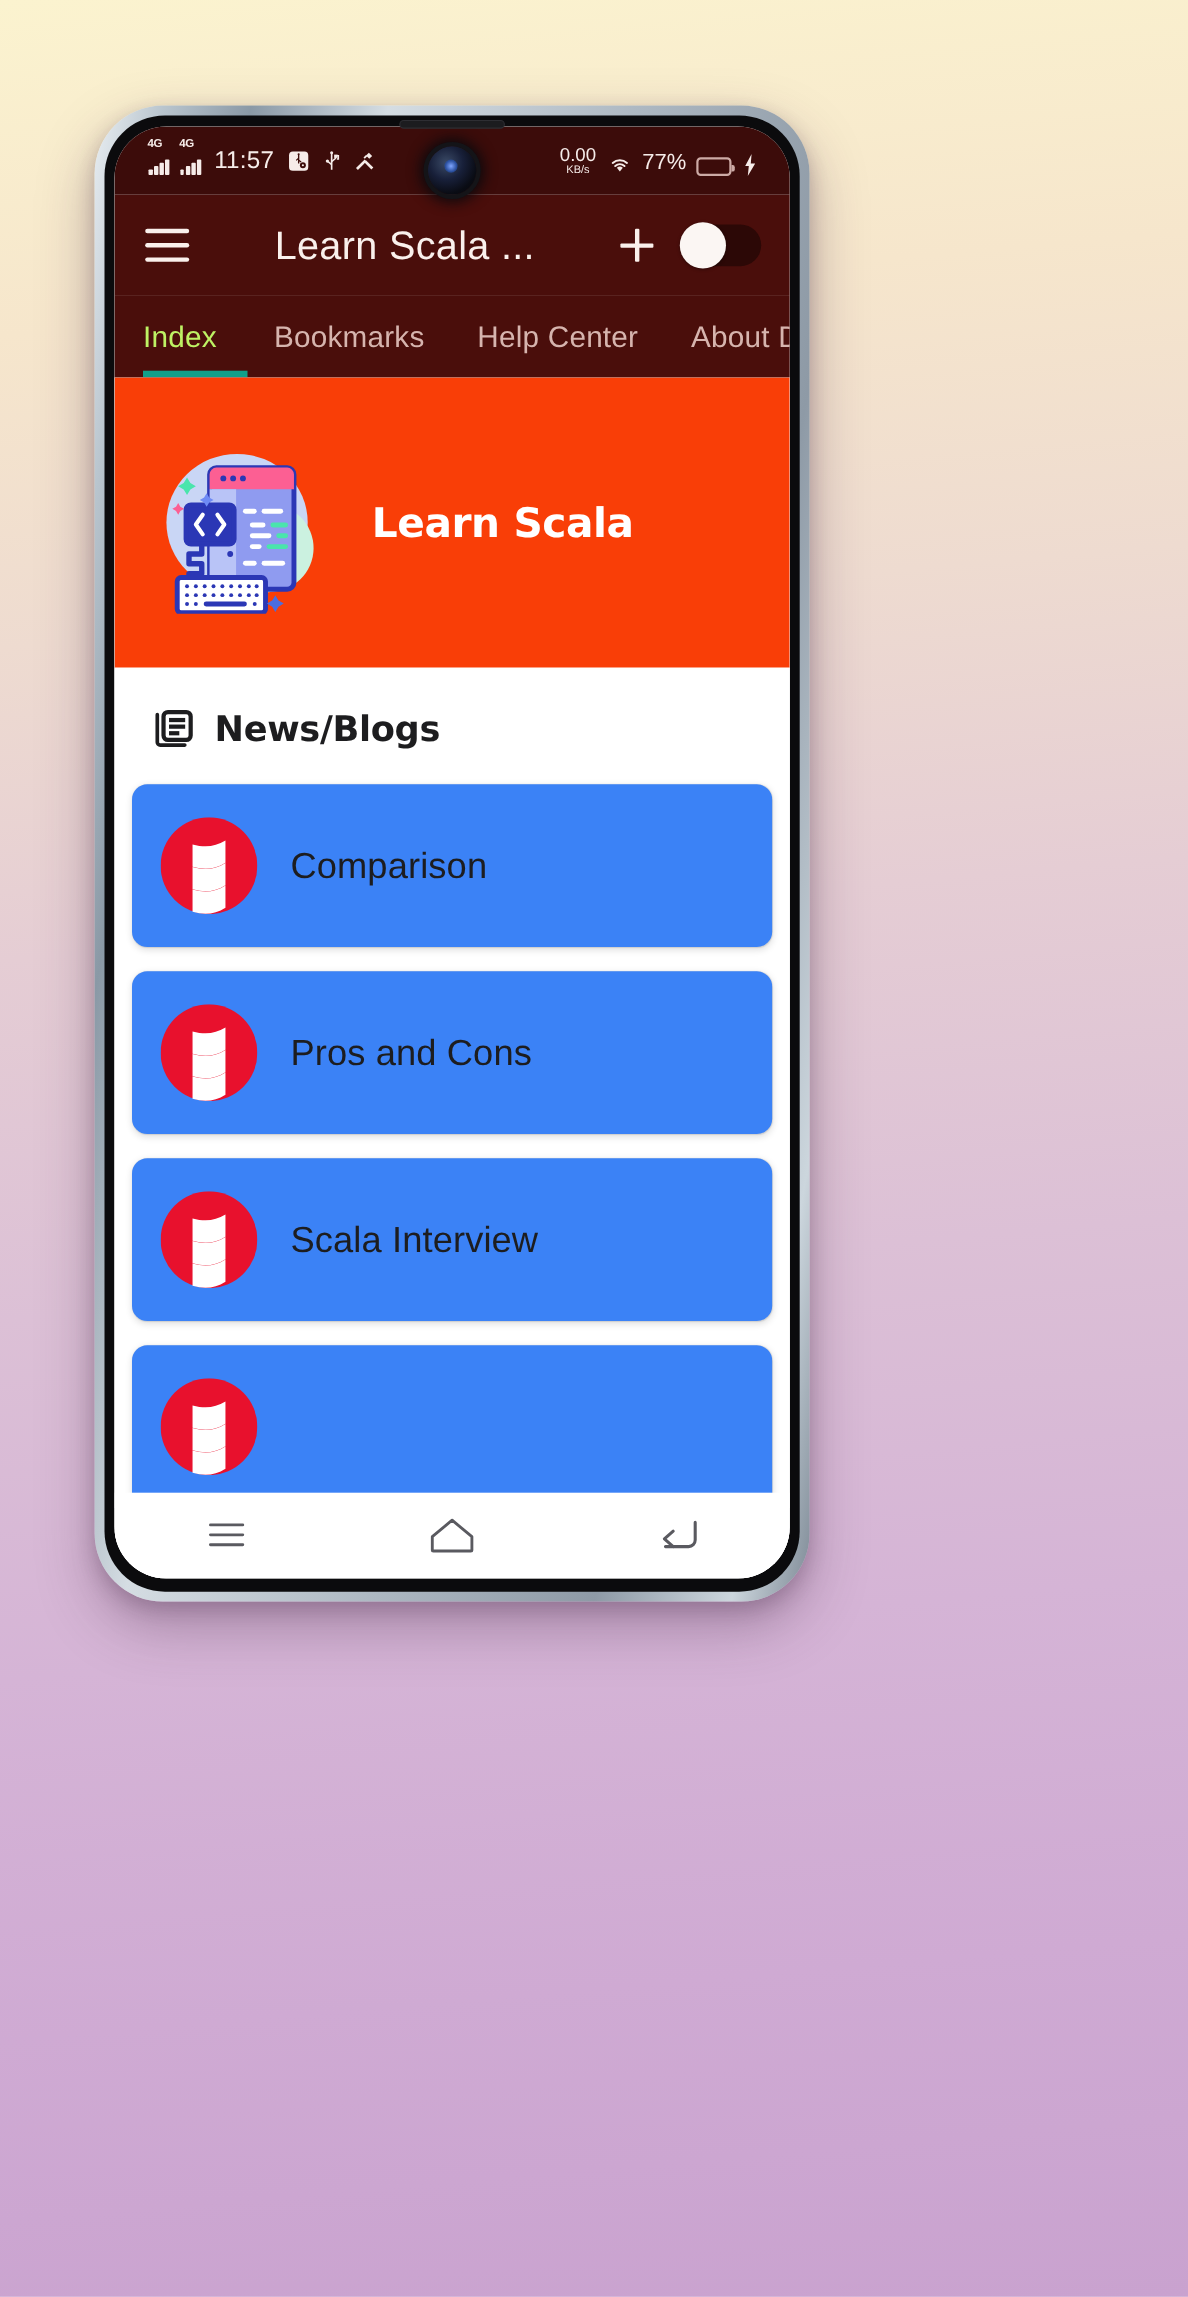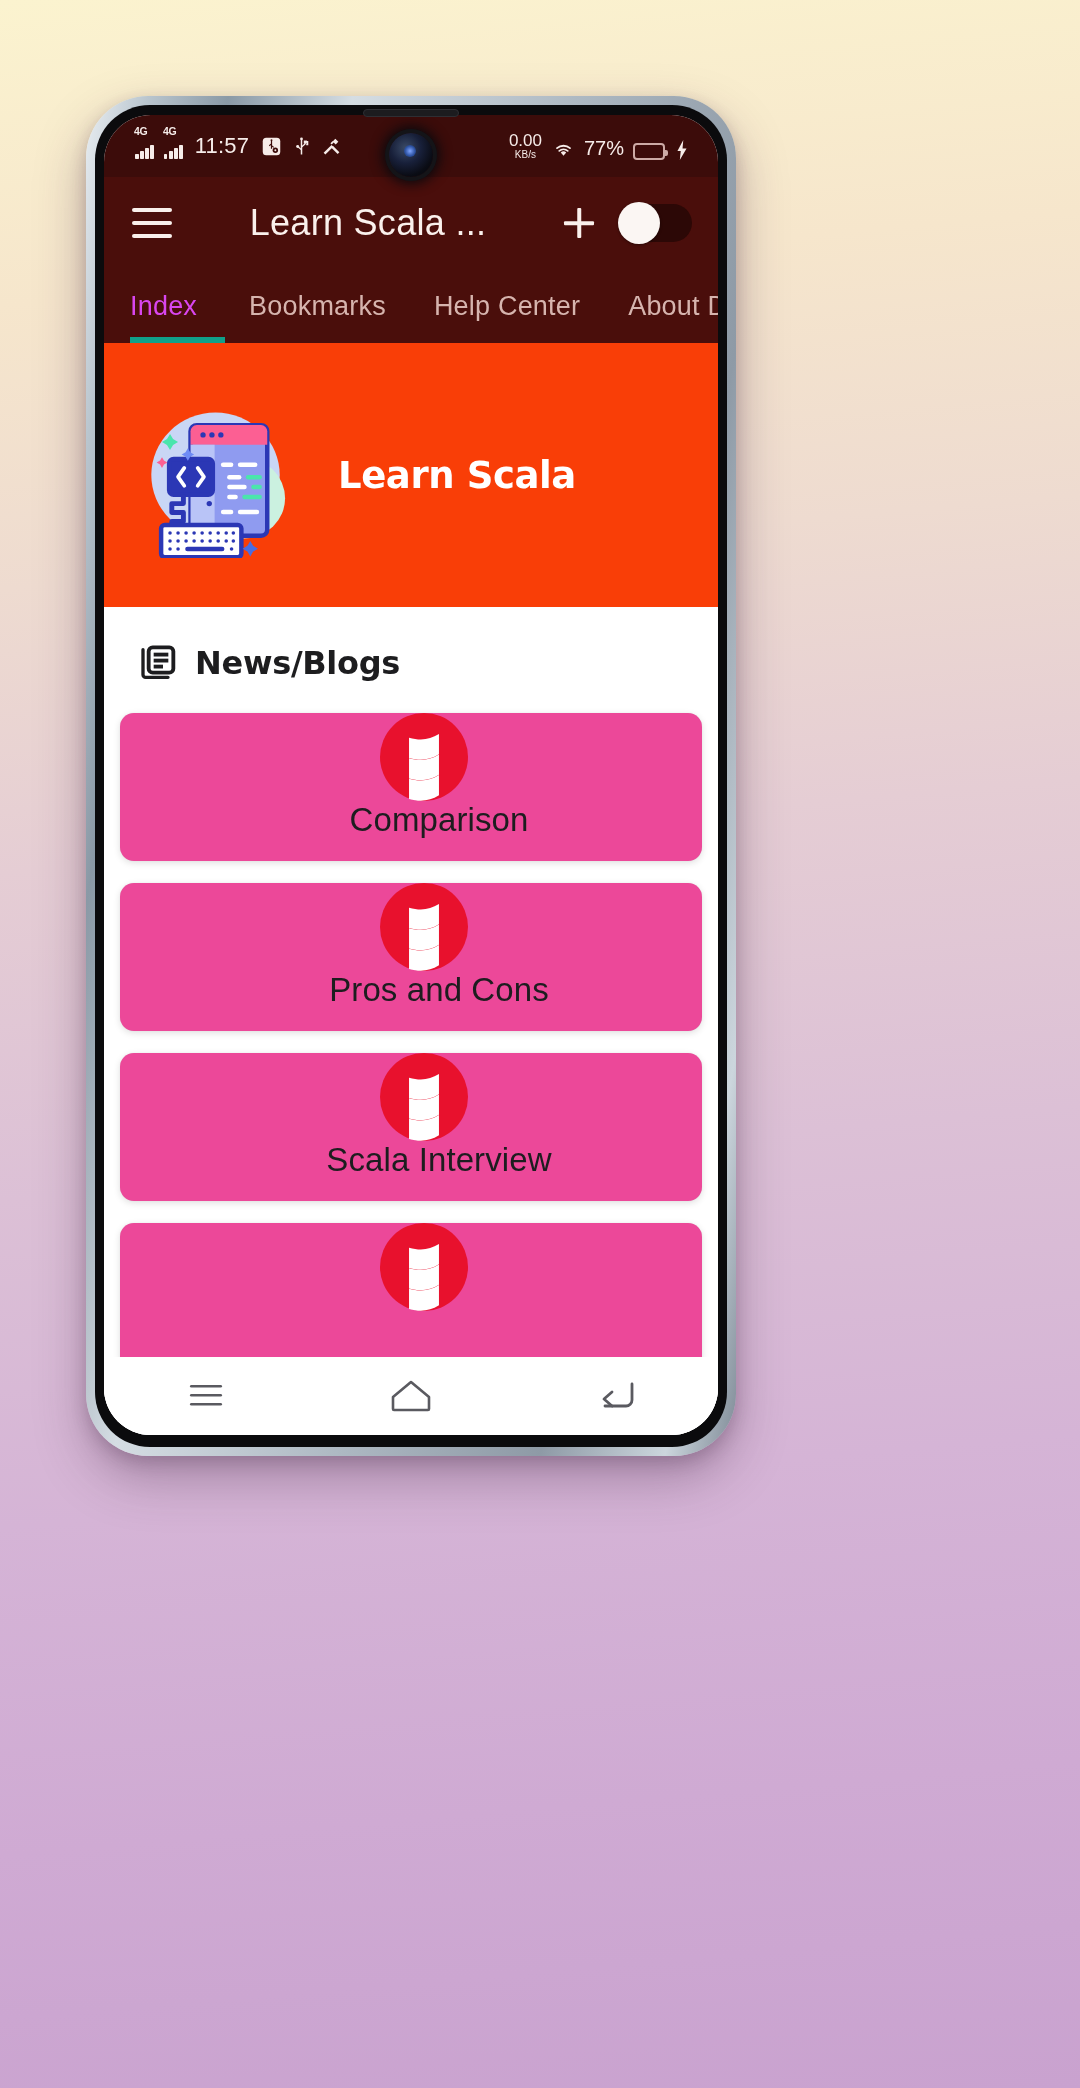"Index" .tab.active { color: #d946ef -> #bef264 }
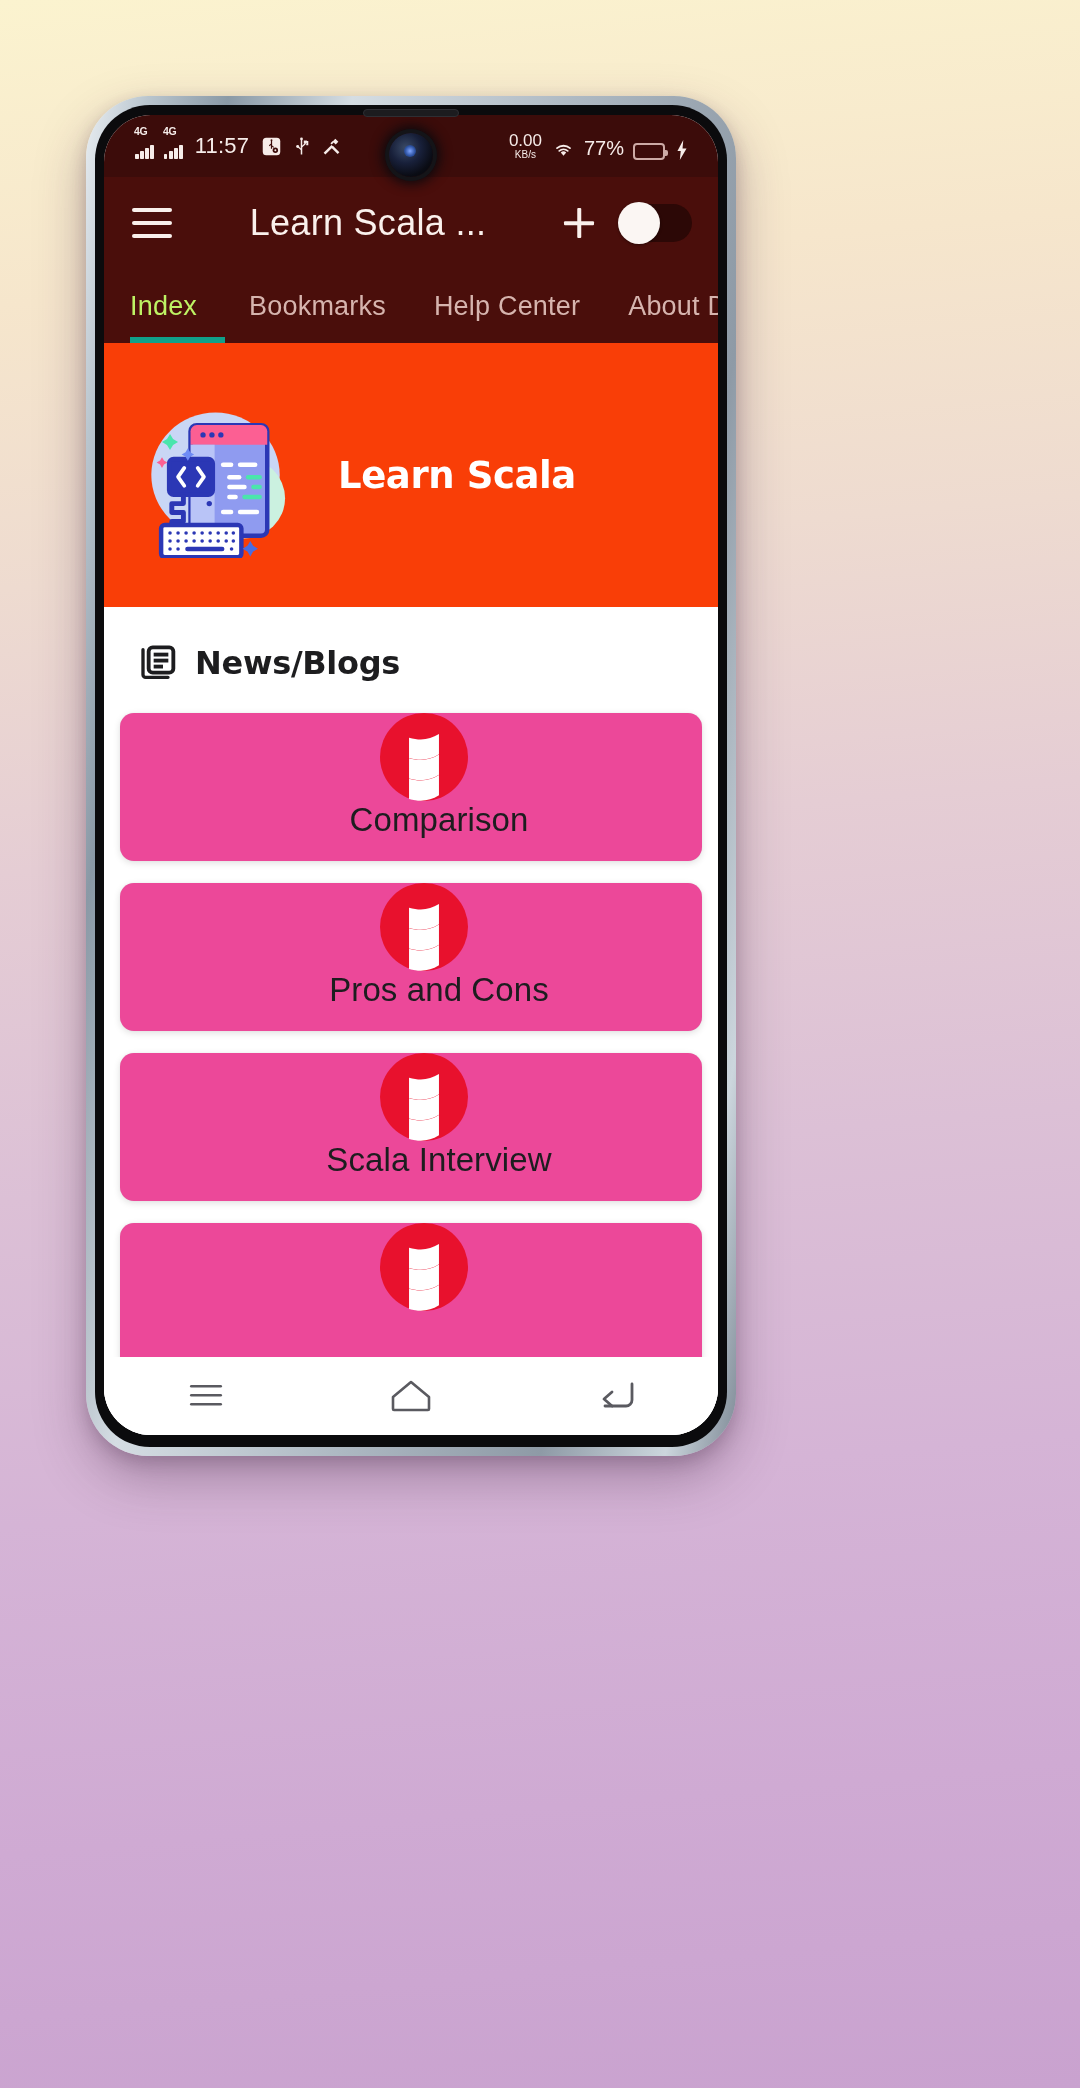"Comparison" .card { background: #ec4899 -> #3b82f6; flex-direction: column -> none }
